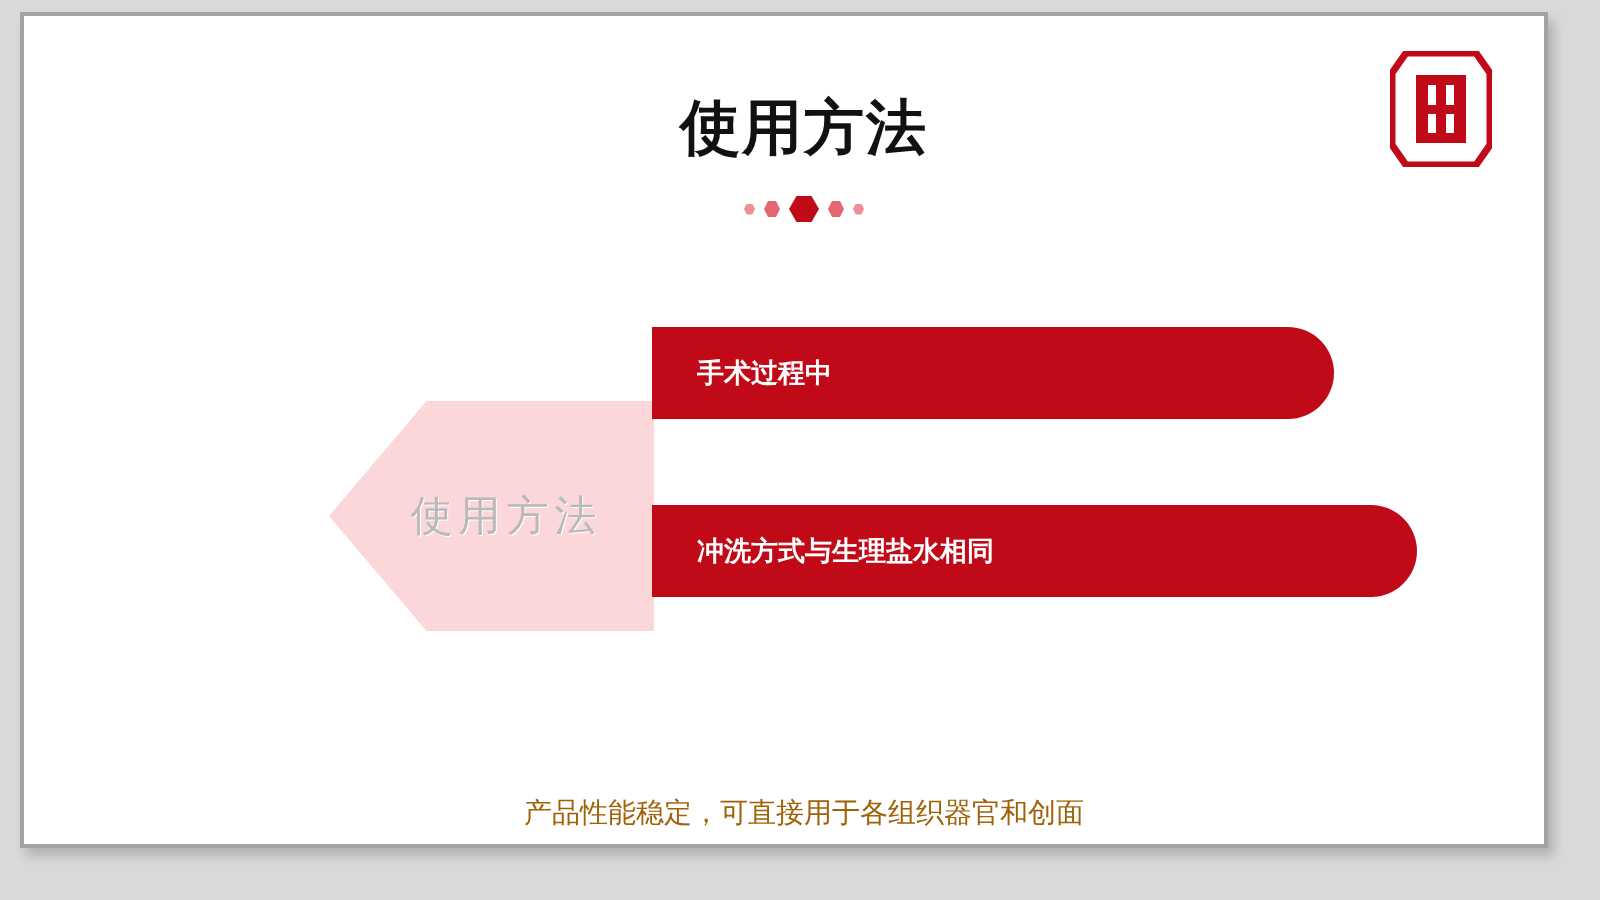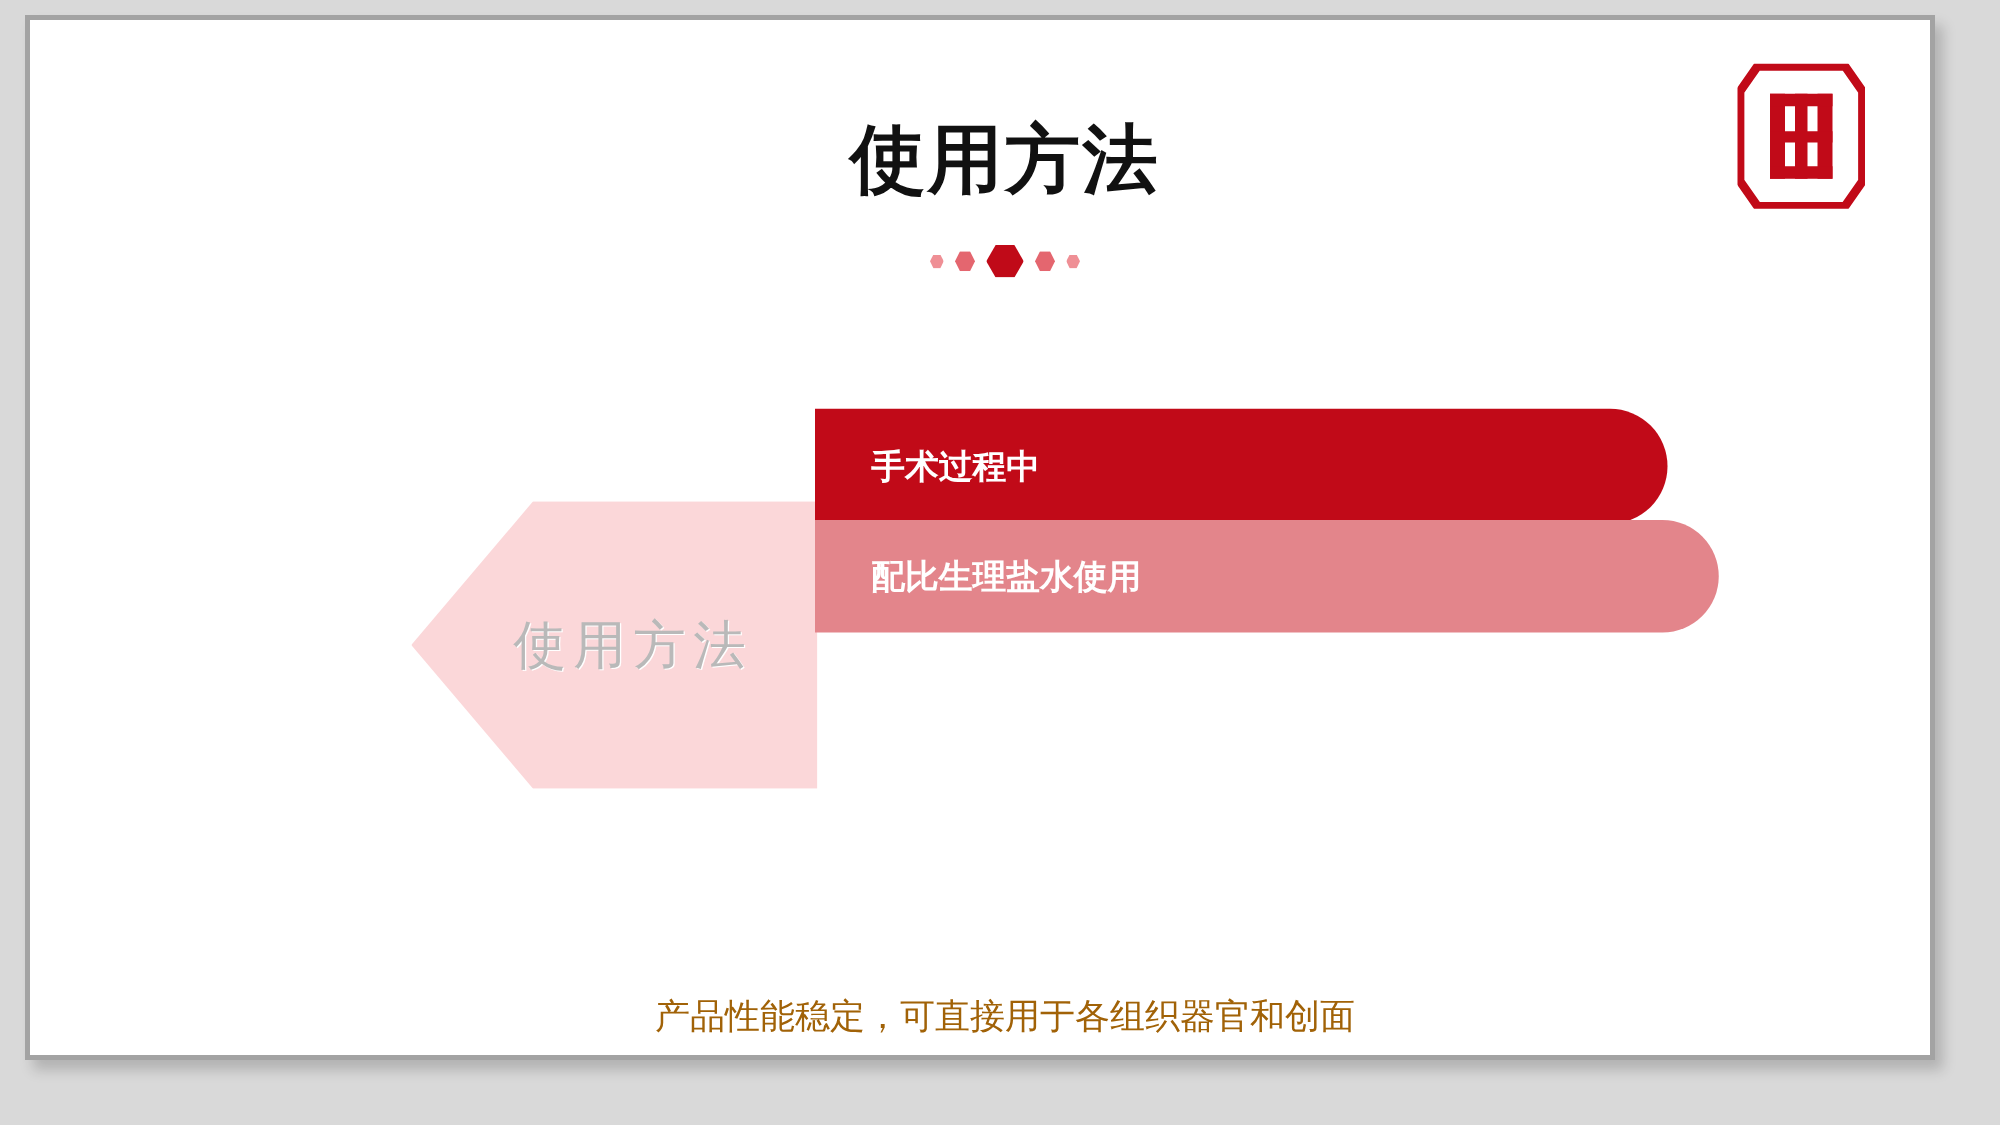"配比生理盐水使用" div.bar { html: <div> <span>配比生理盐水使用</span> </div> -> none }
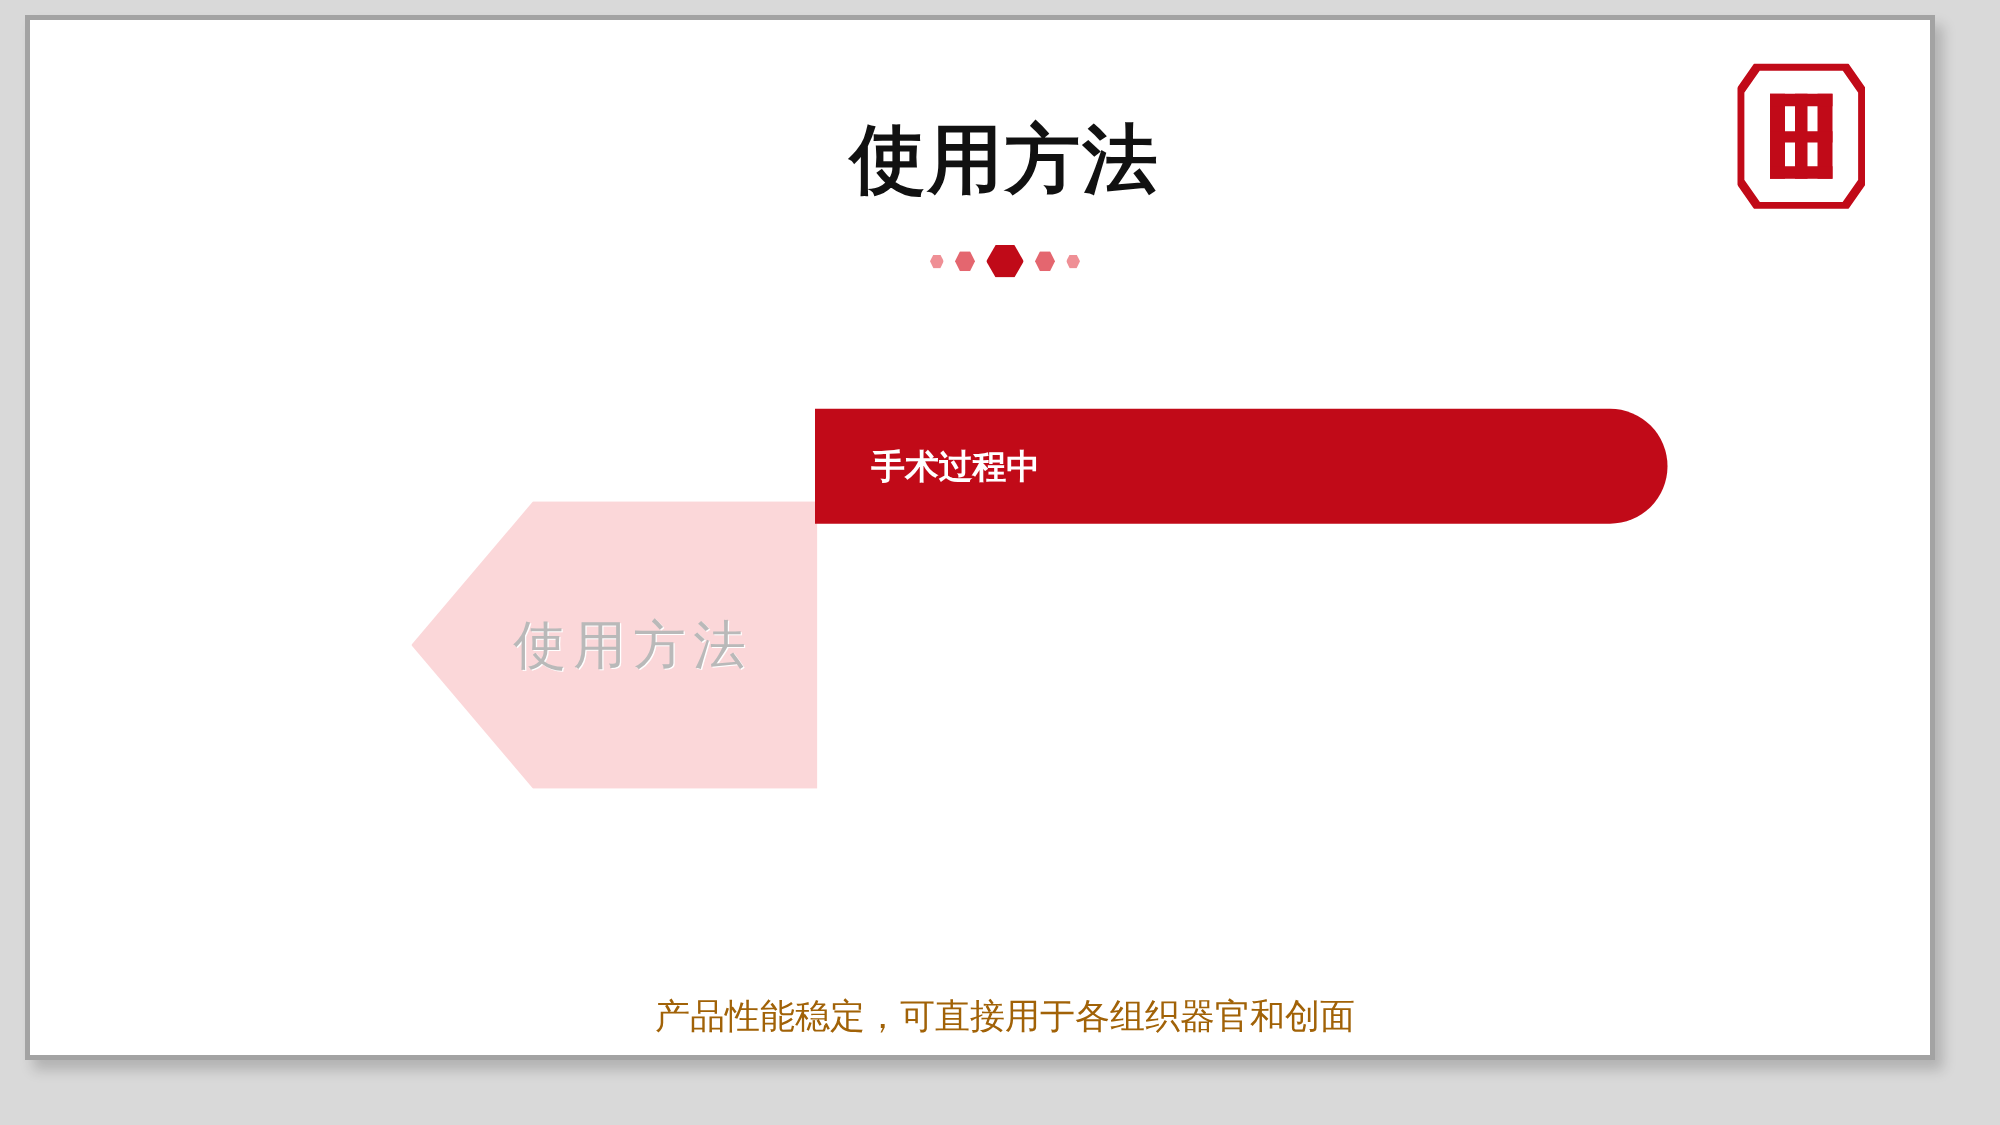"冲洗方式与生理盐水相同" div.bar { html: none -> <div> <span>冲洗方式与生理盐水相同</span> </div> }
